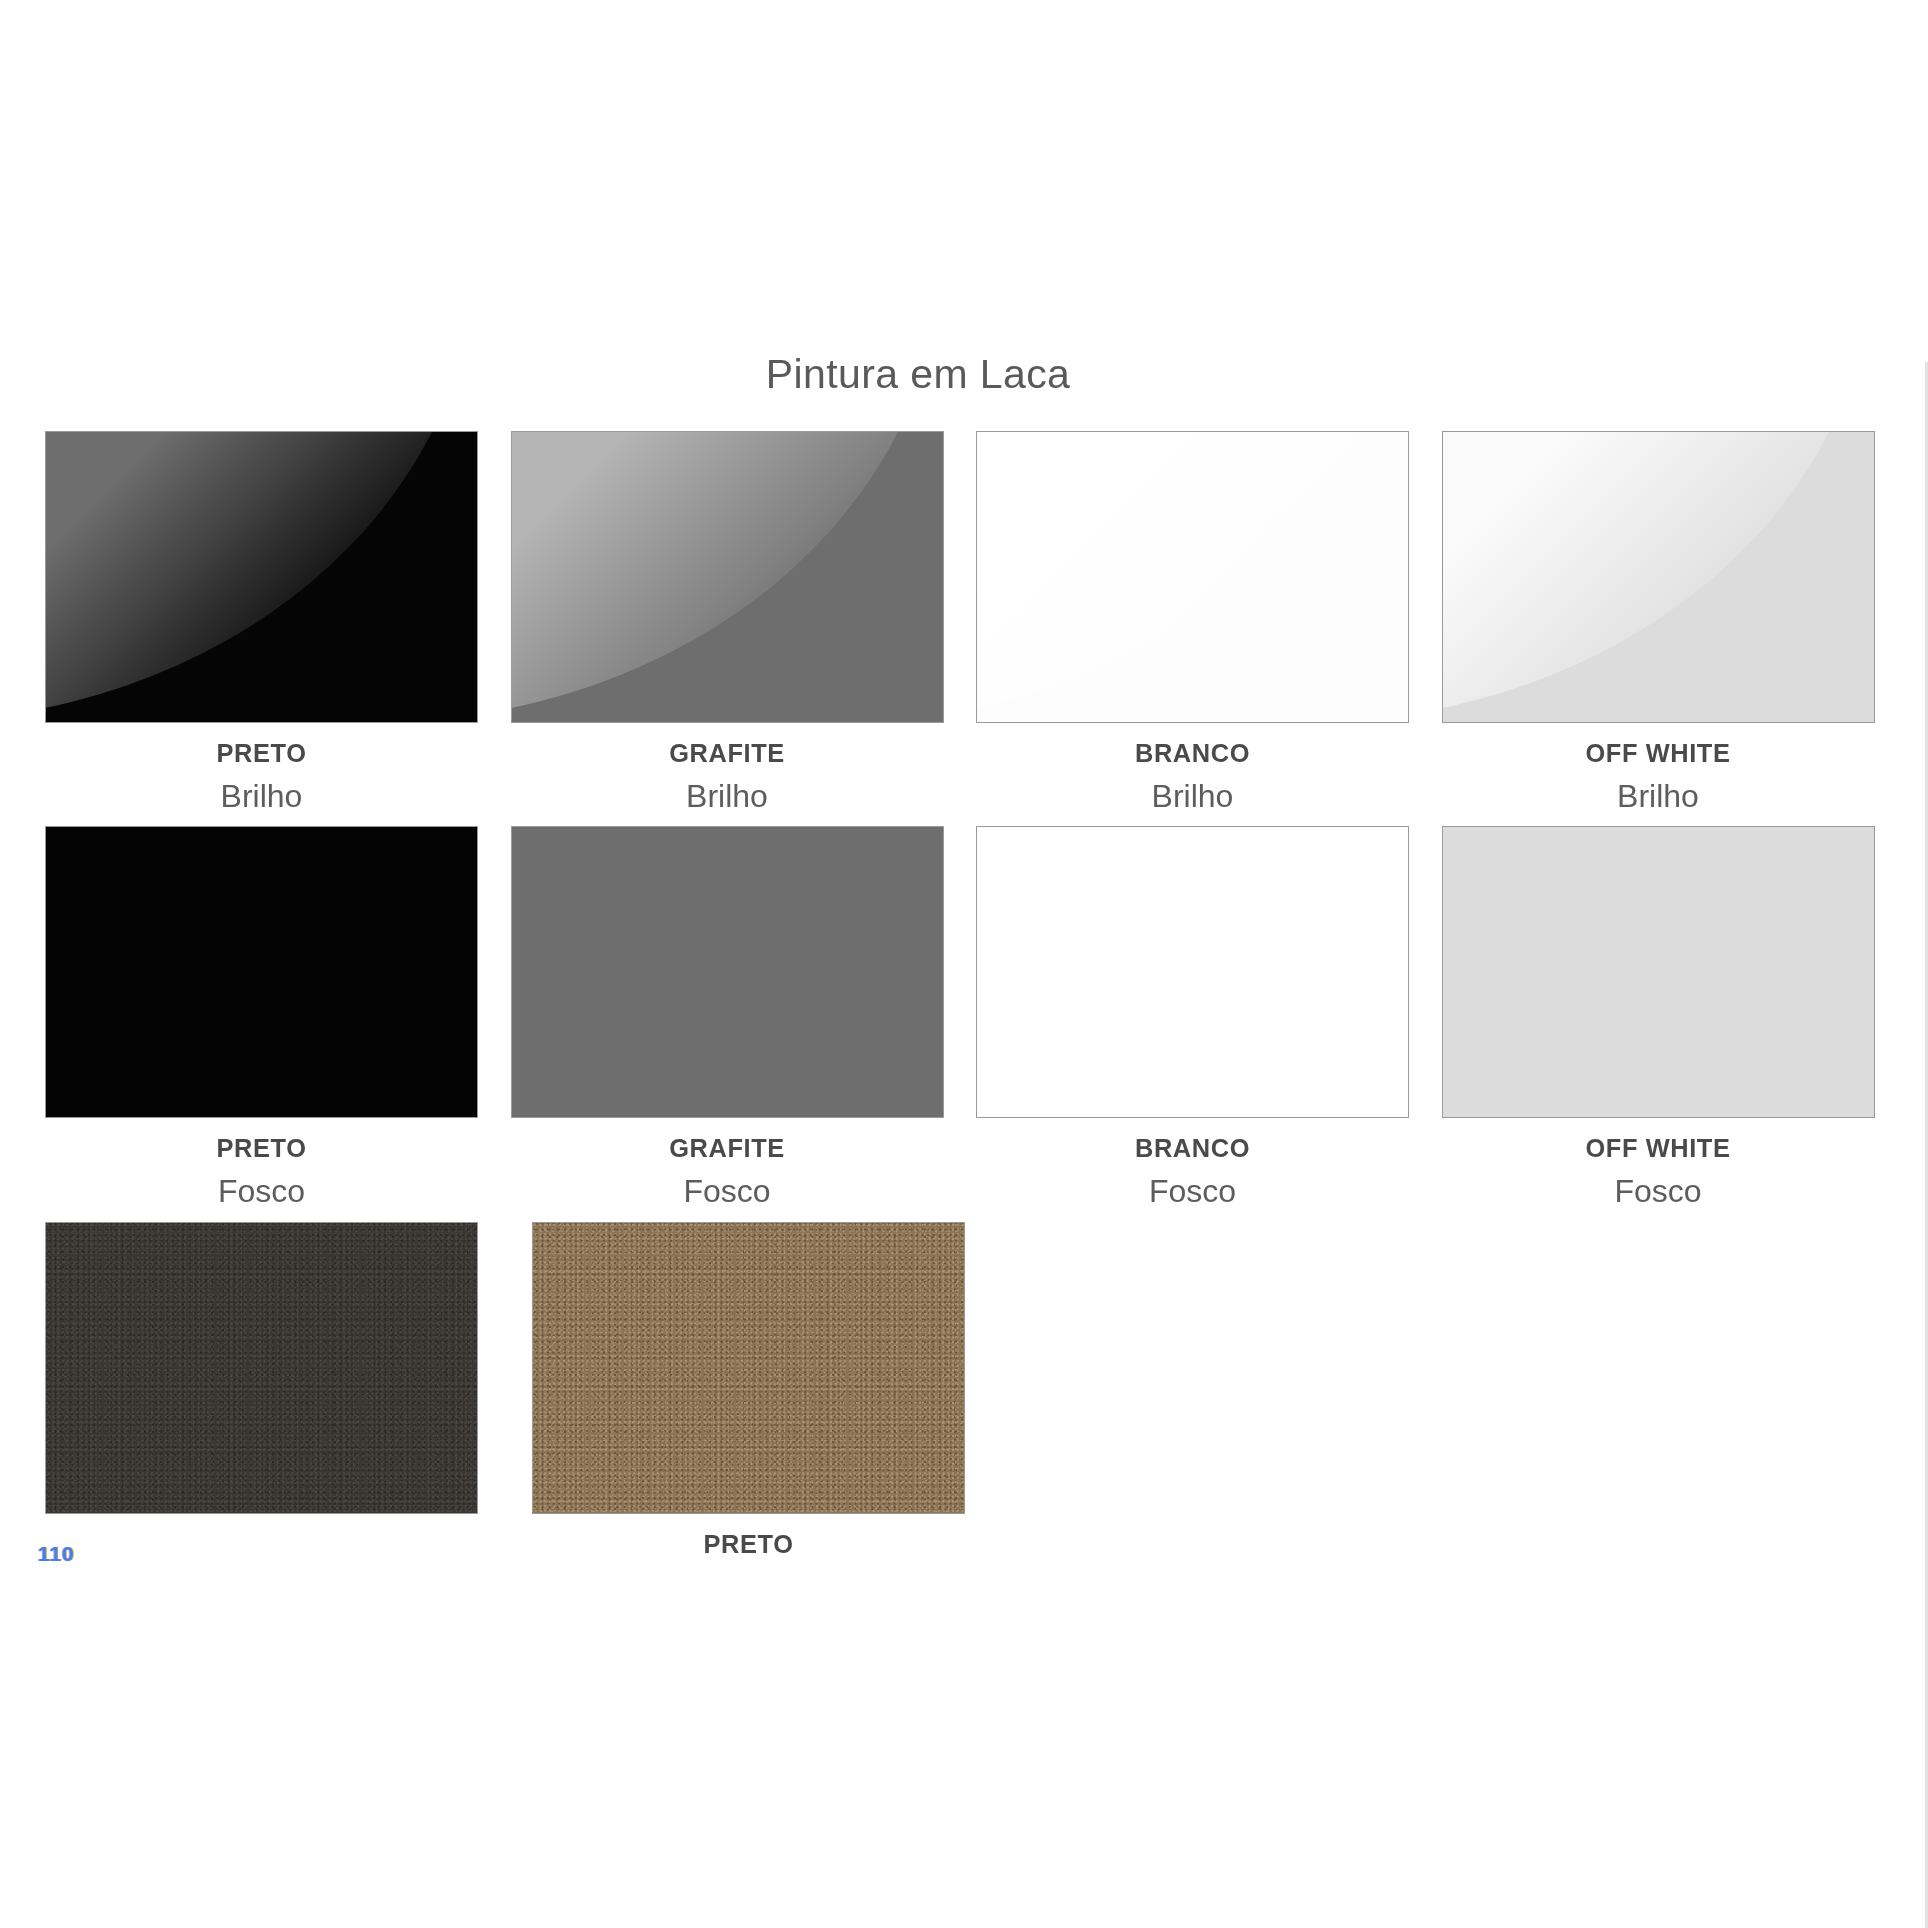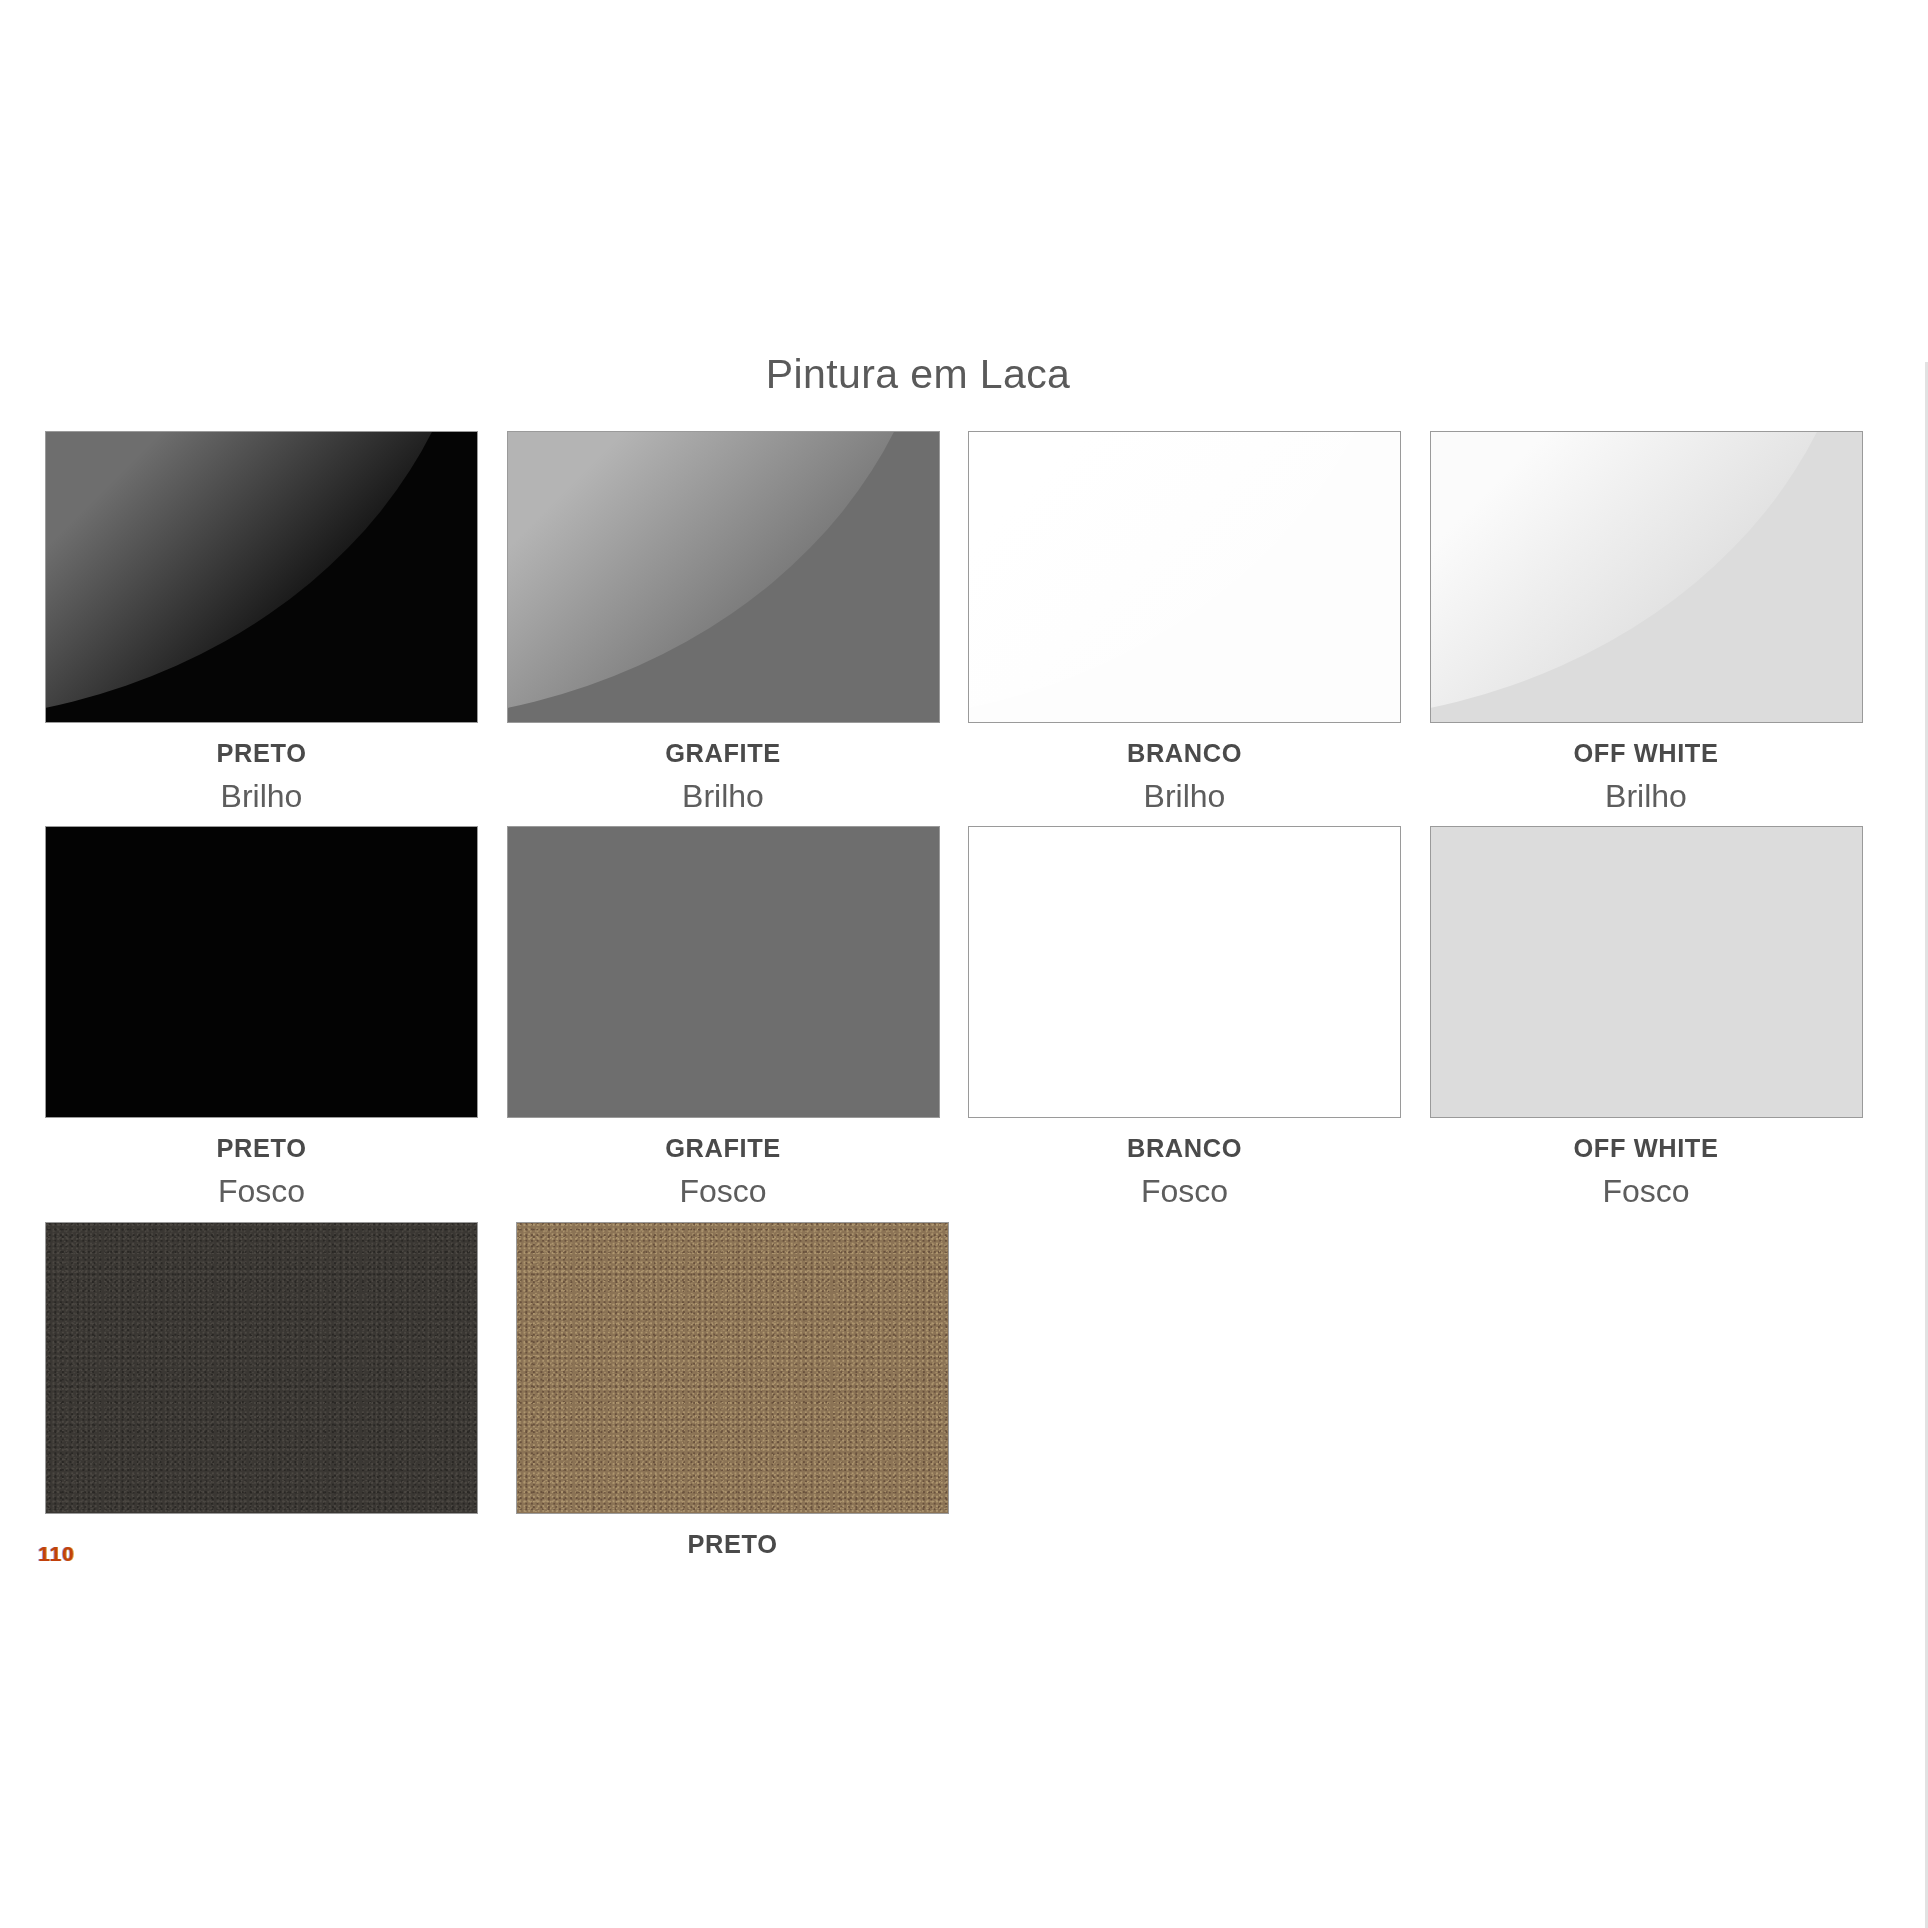"PRETO" .row { gap: 0 -> 16px }
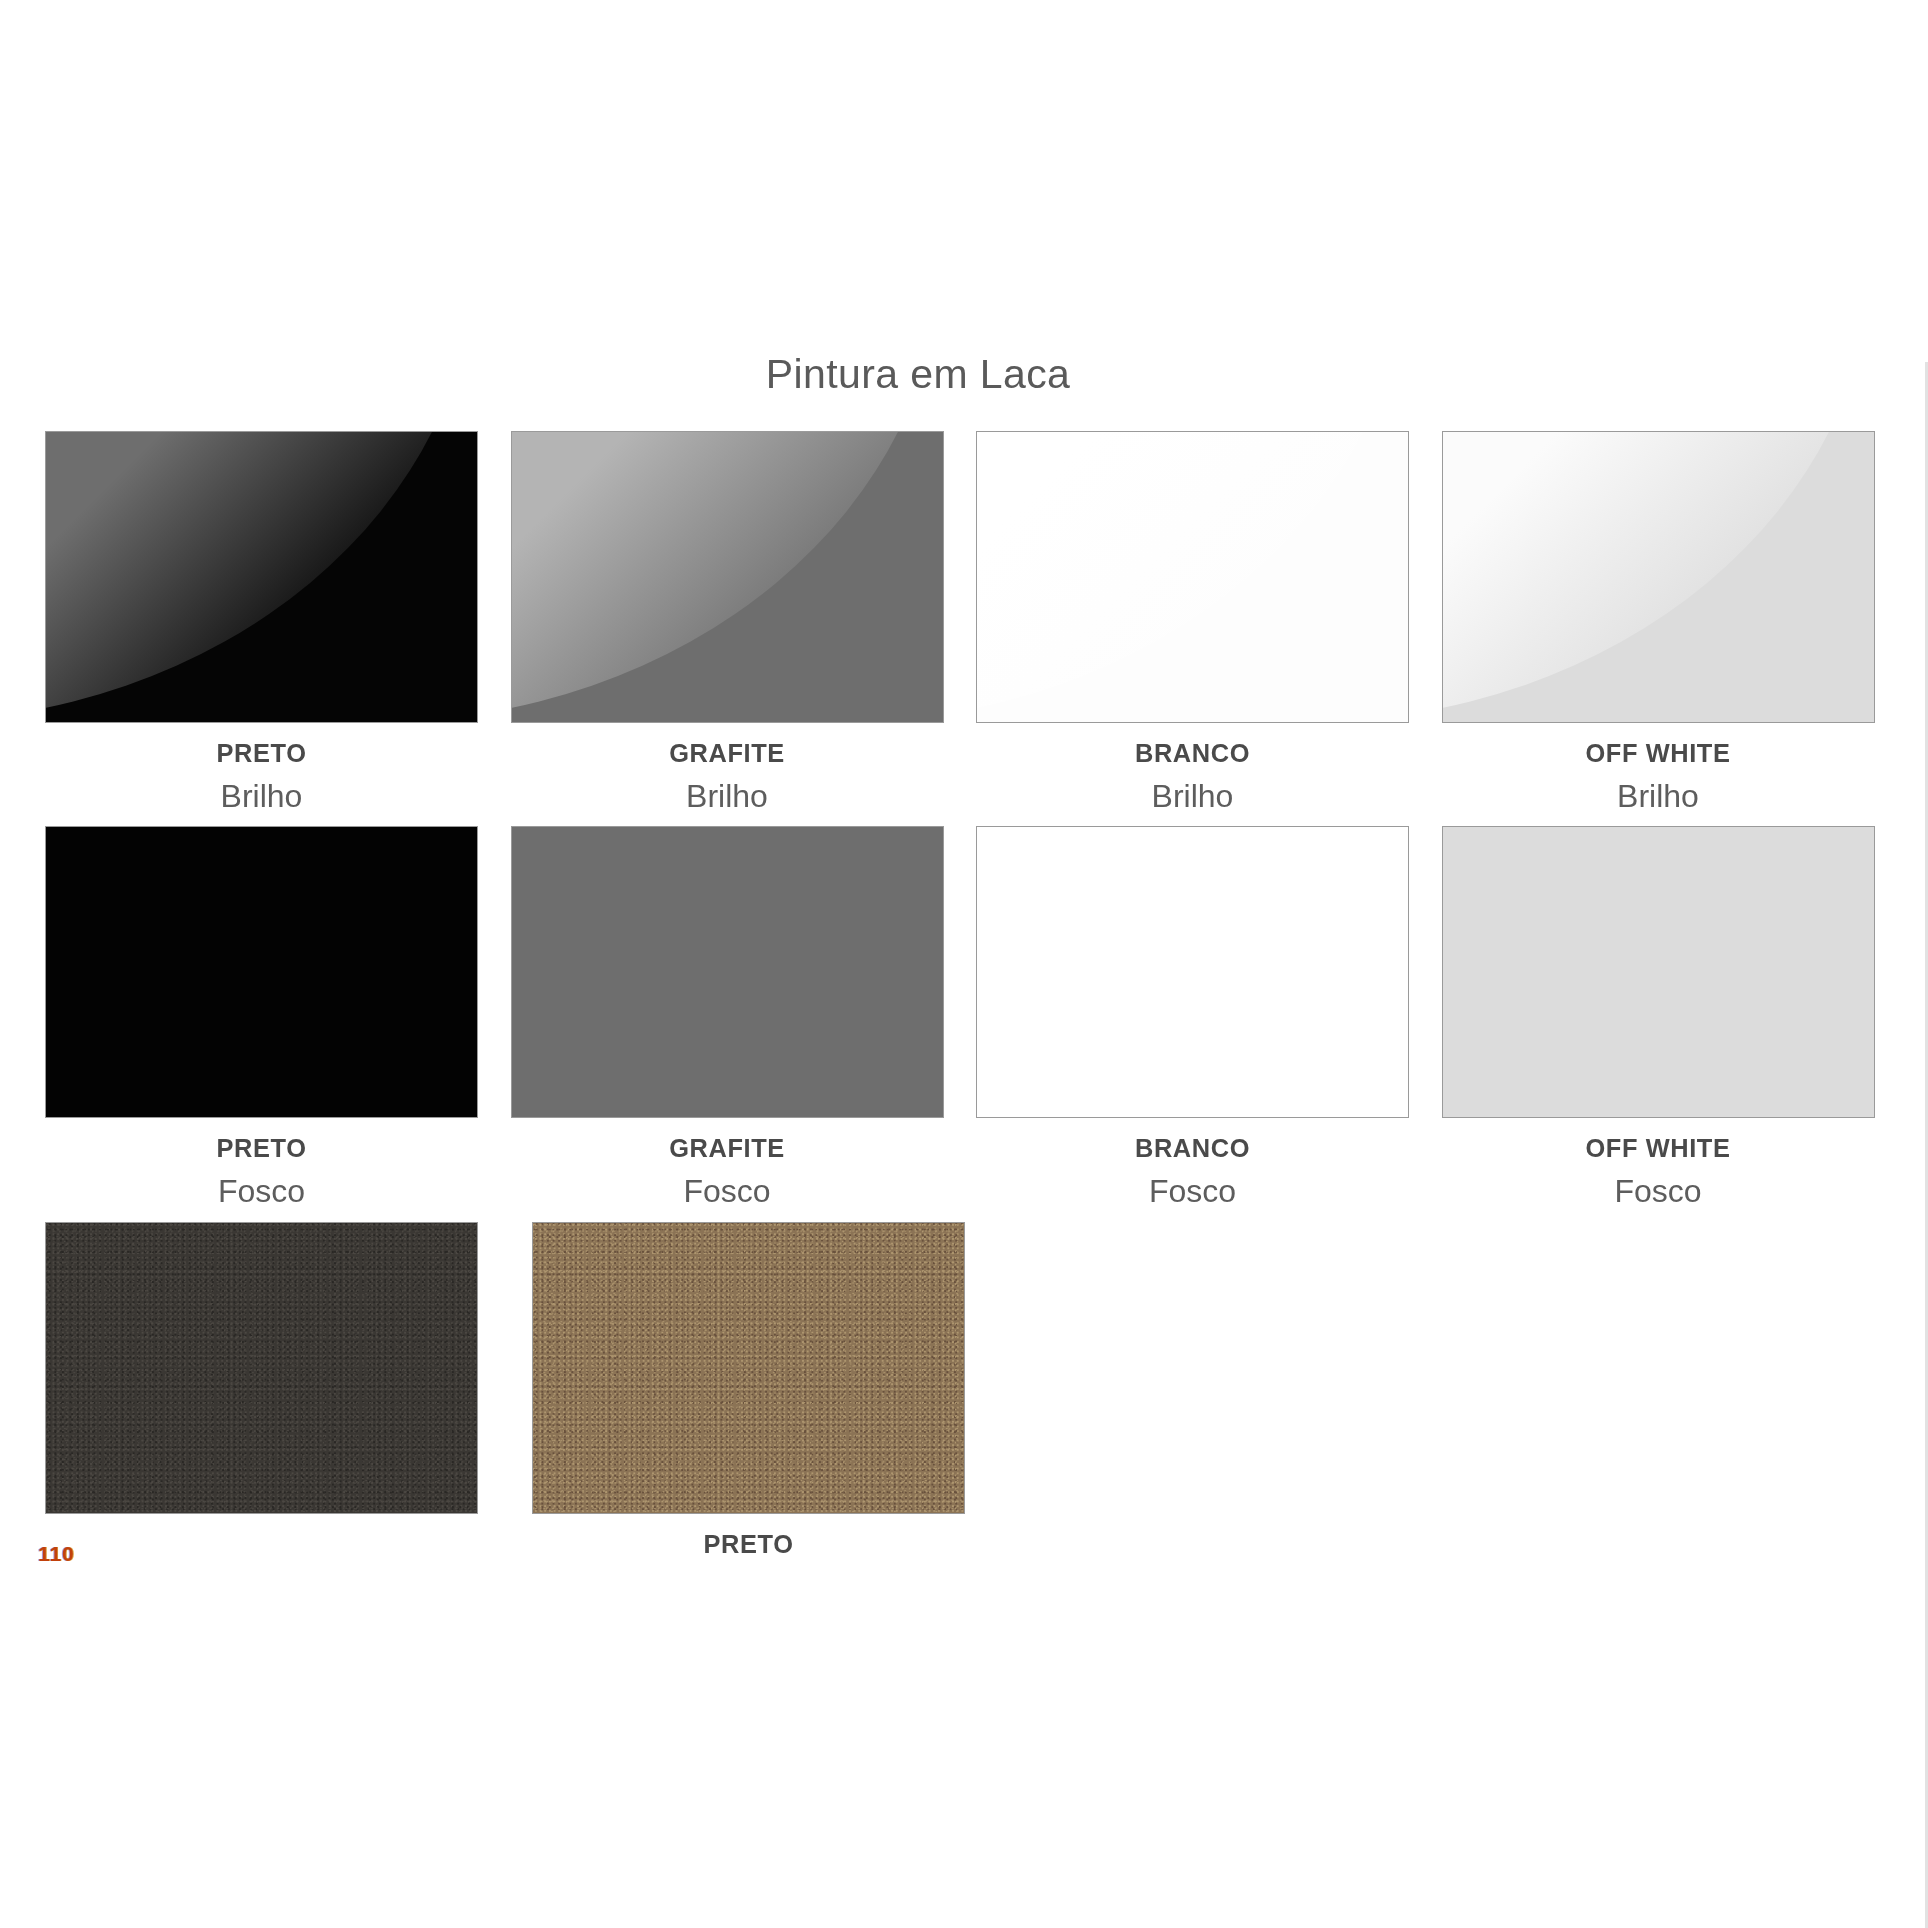"110" .page-number { color: #c2410c -> #3b82f6 }
